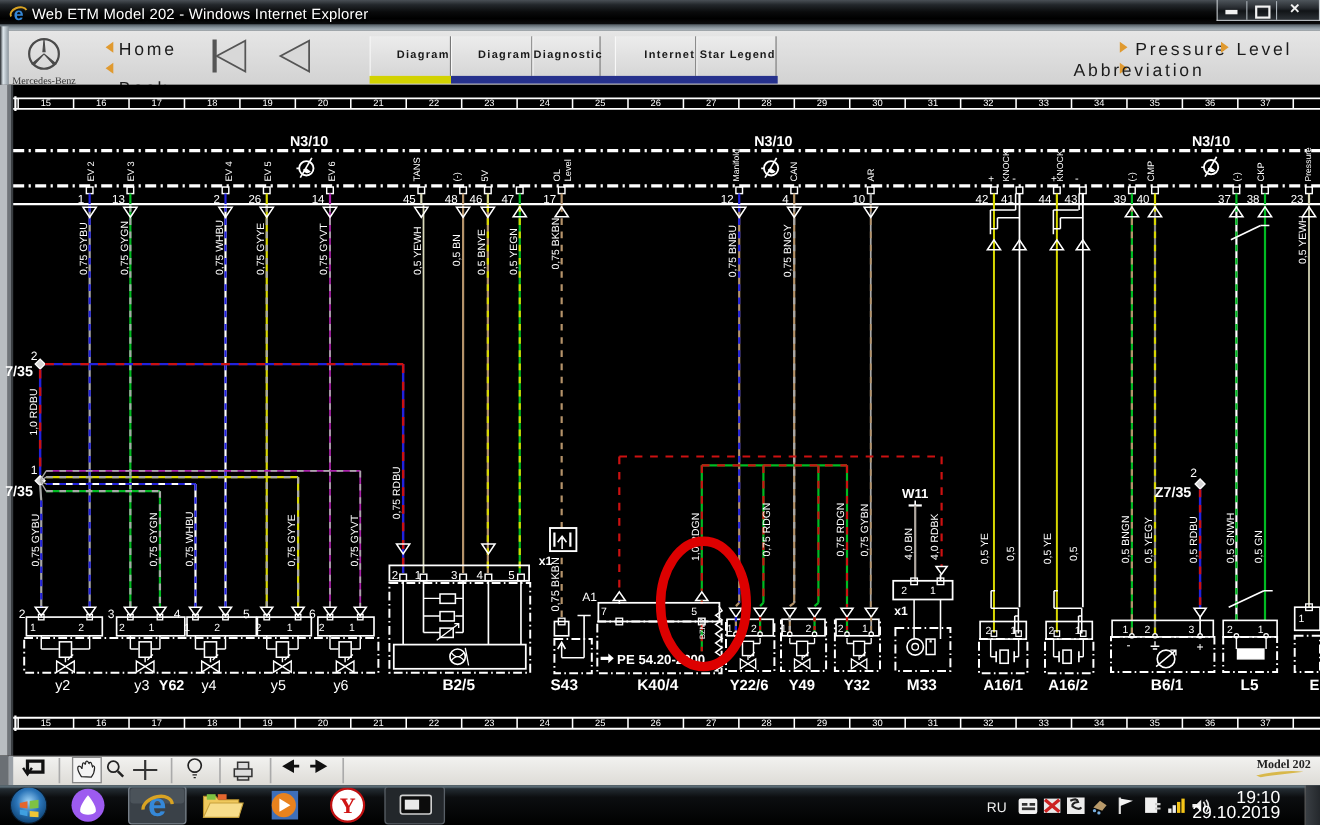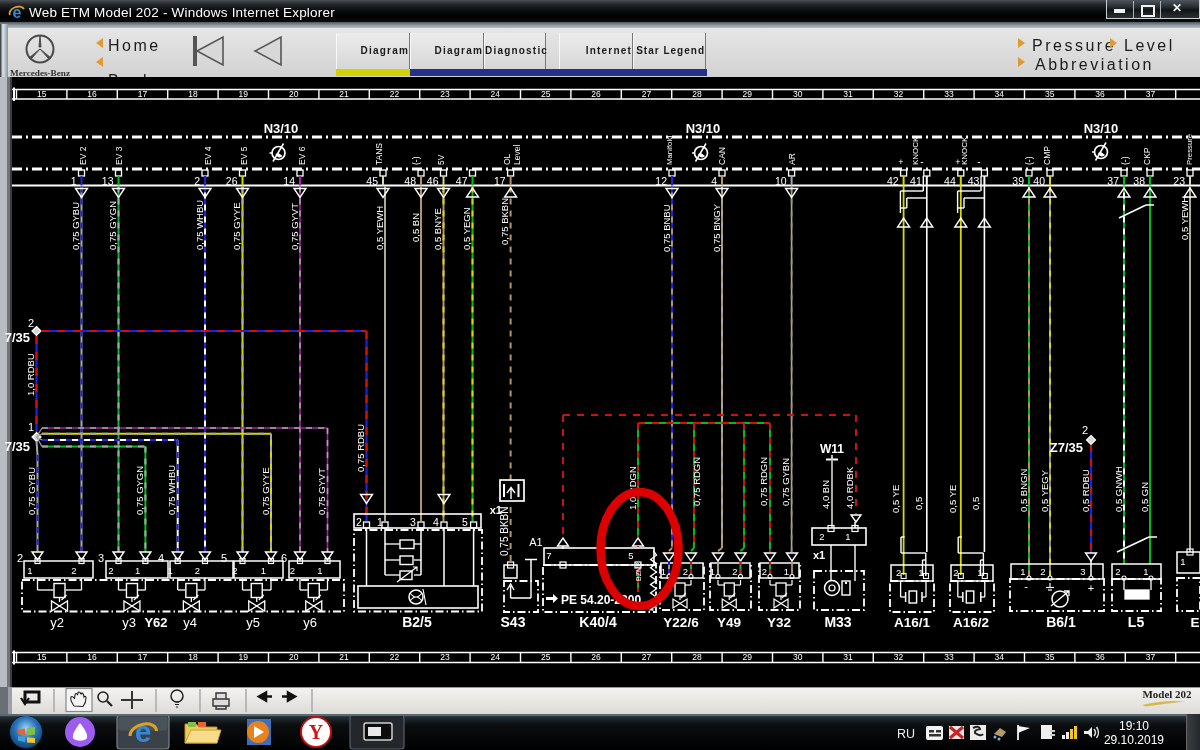"Mercedes-Benz" #logo { font-weight: bold -> none }
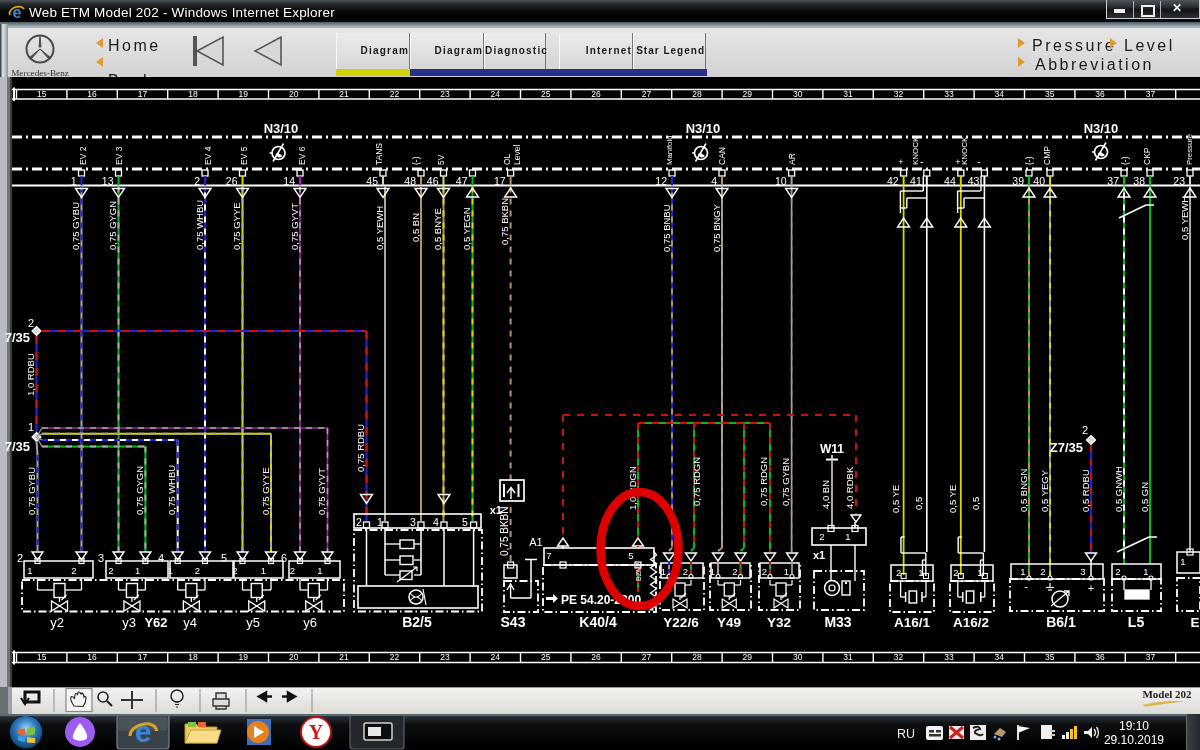"Abbreviation" div.abs { left: 1035px -> 976px }
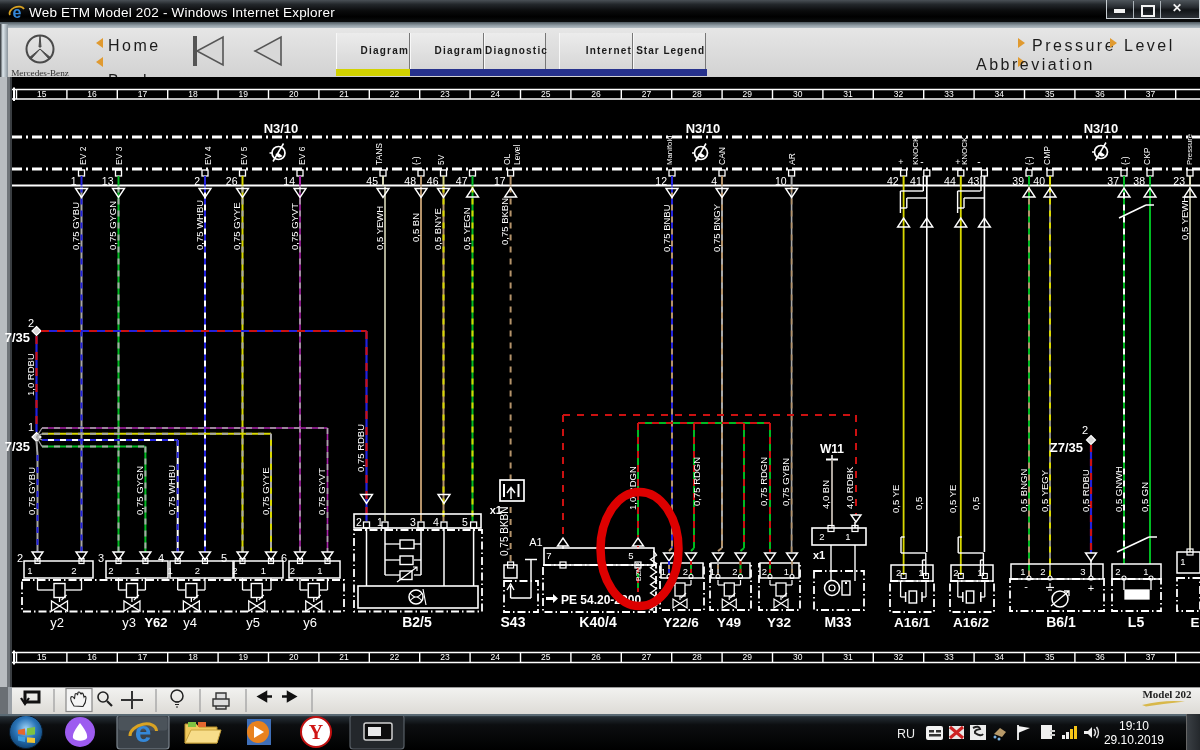"19:10" #clock { font-size: 12px -> 16px; text-align: center -> right }
